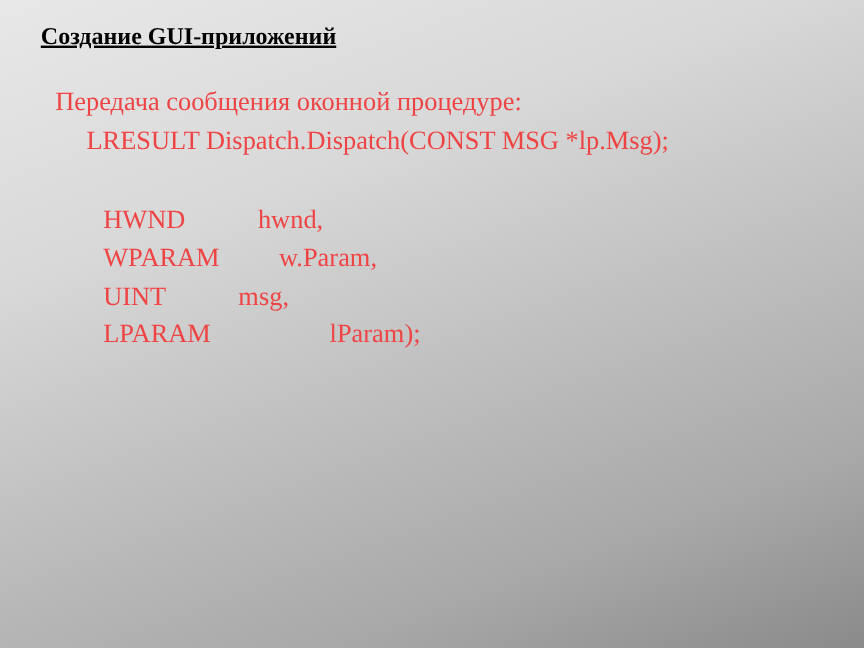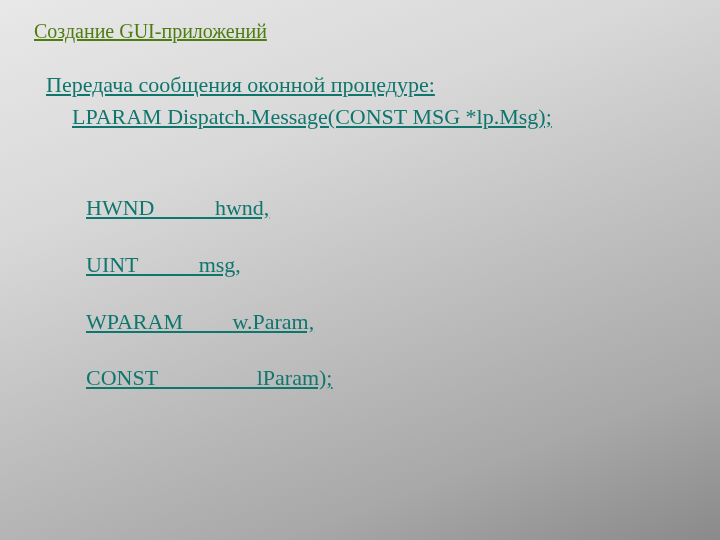"Создание GUI-приложений" .title { color: #4d7c0f -> #000000; font-weight: normal -> bold }
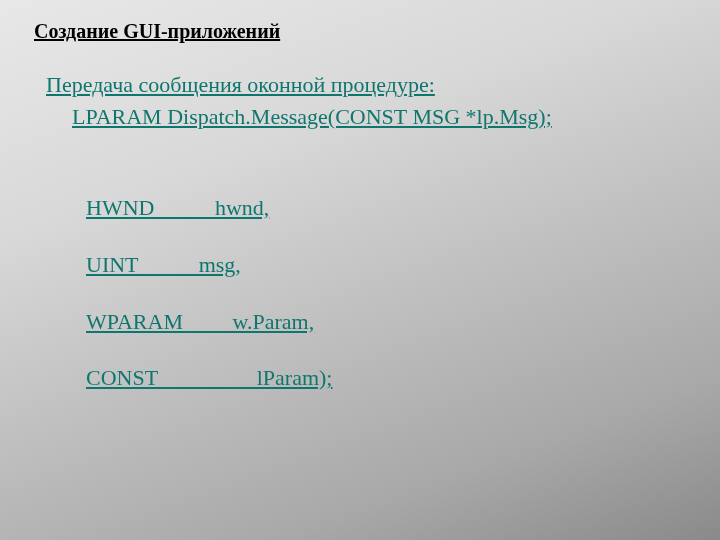"Передача сообщения оконной процедуре:" .body { color: #0f766e -> #ef4444; text-decoration: underline -> none }
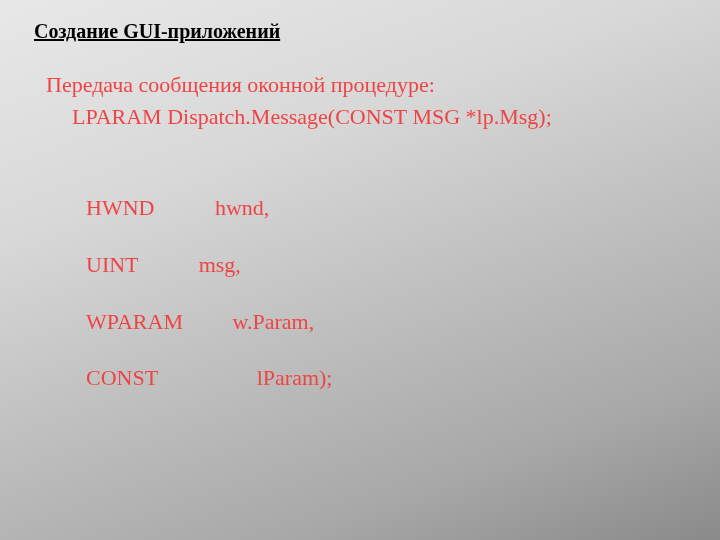"LPARAM Dispatch.Message(CONST MSG" div.indent1 { text: LPARAM Dispatch.Message -> LRESULT Dispatch.Dispatch }
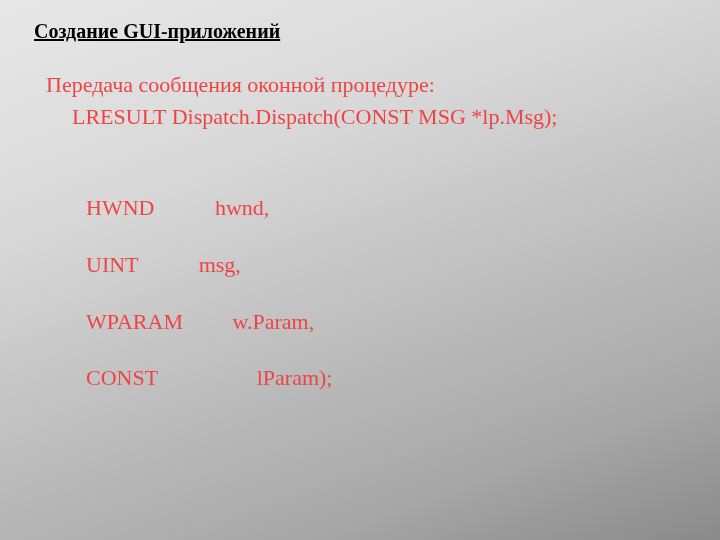"HWND hwnd," .indent2 { margin-top: 25px -> none }
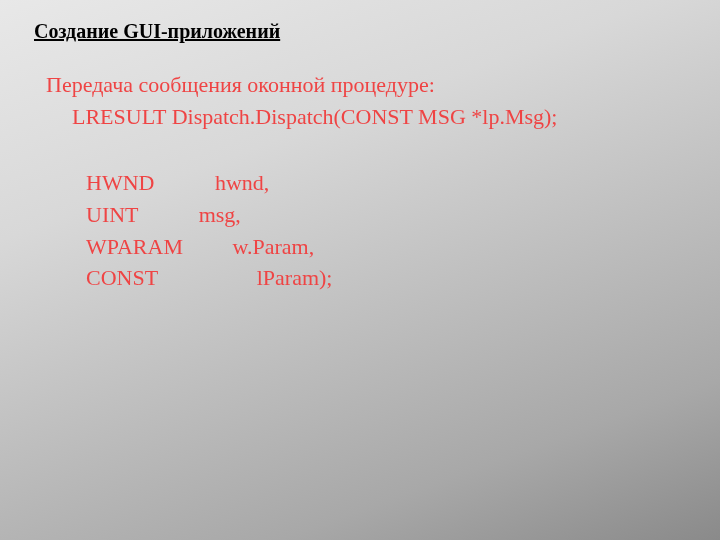"UINT msg," div.indent2 { order: before "WPARAM w.Param," -> after "WPARAM w.Param," }
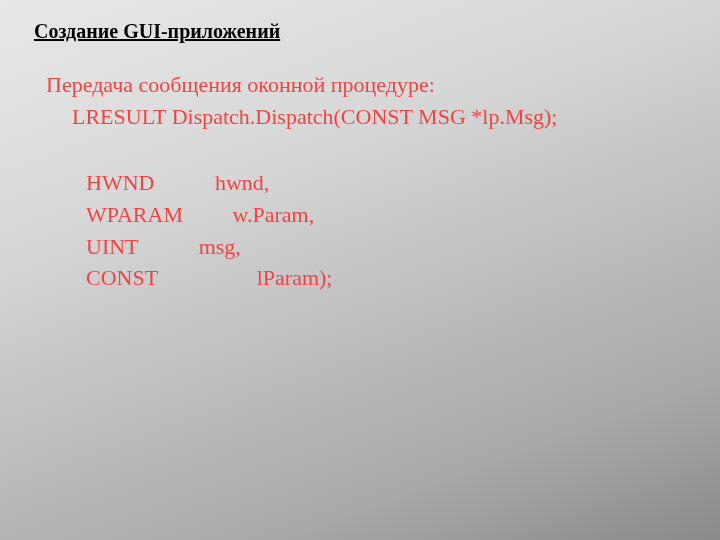"CONST lParam);" div.indent2 { text: CONST -> LPARAM }
